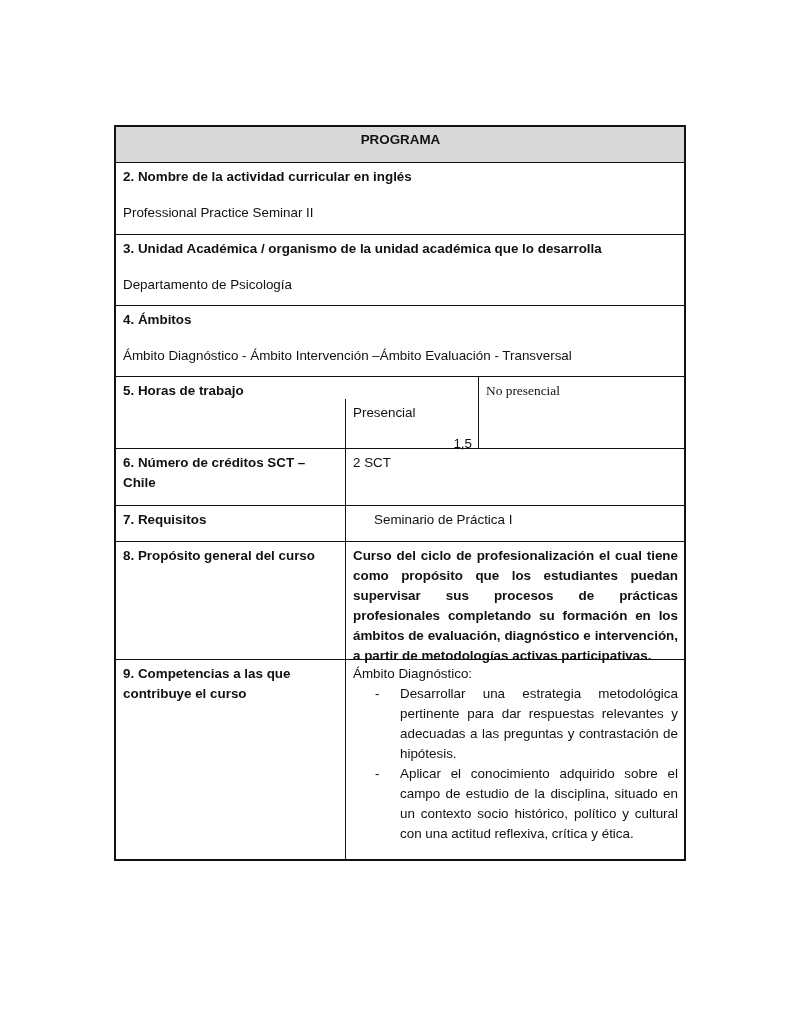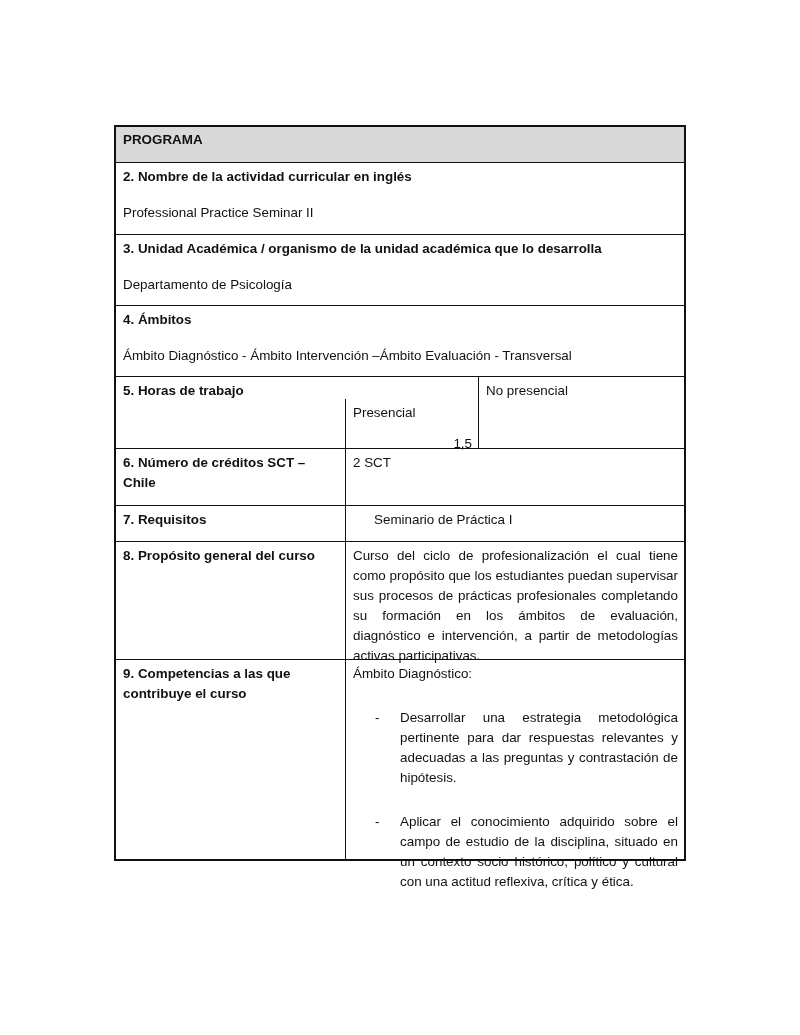"PROGRAMA" .header .cell { text-align: left -> center }
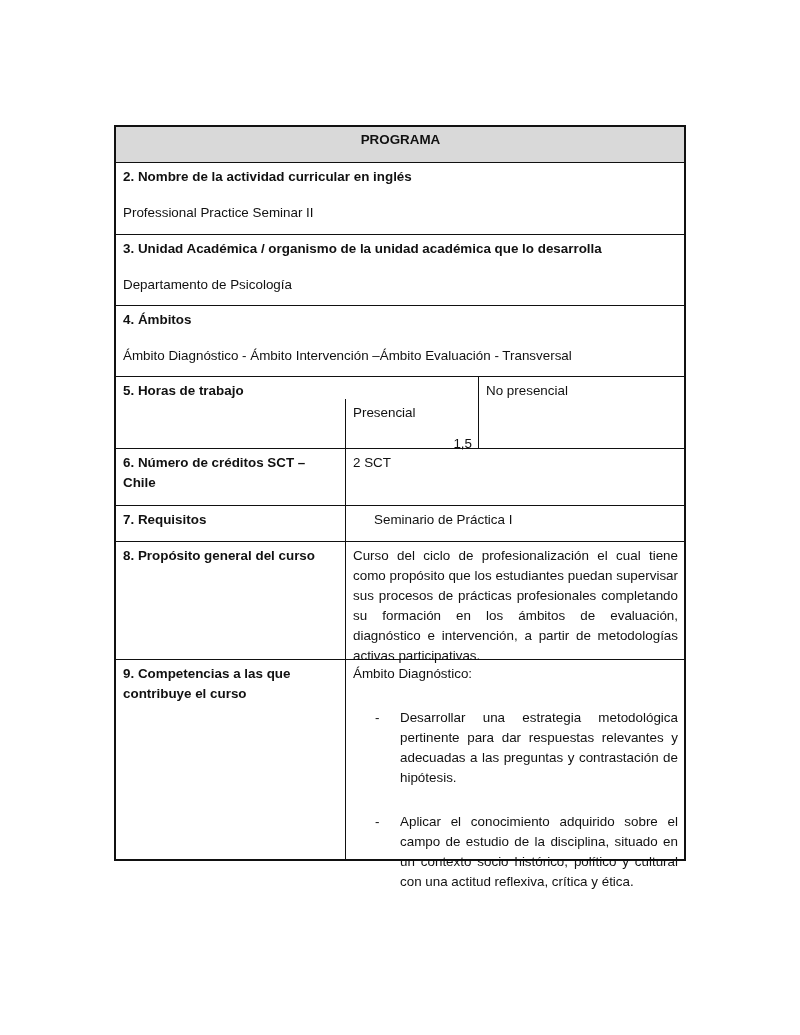"No presencial" .far { font-family: none -> Liberation Serif, serif }
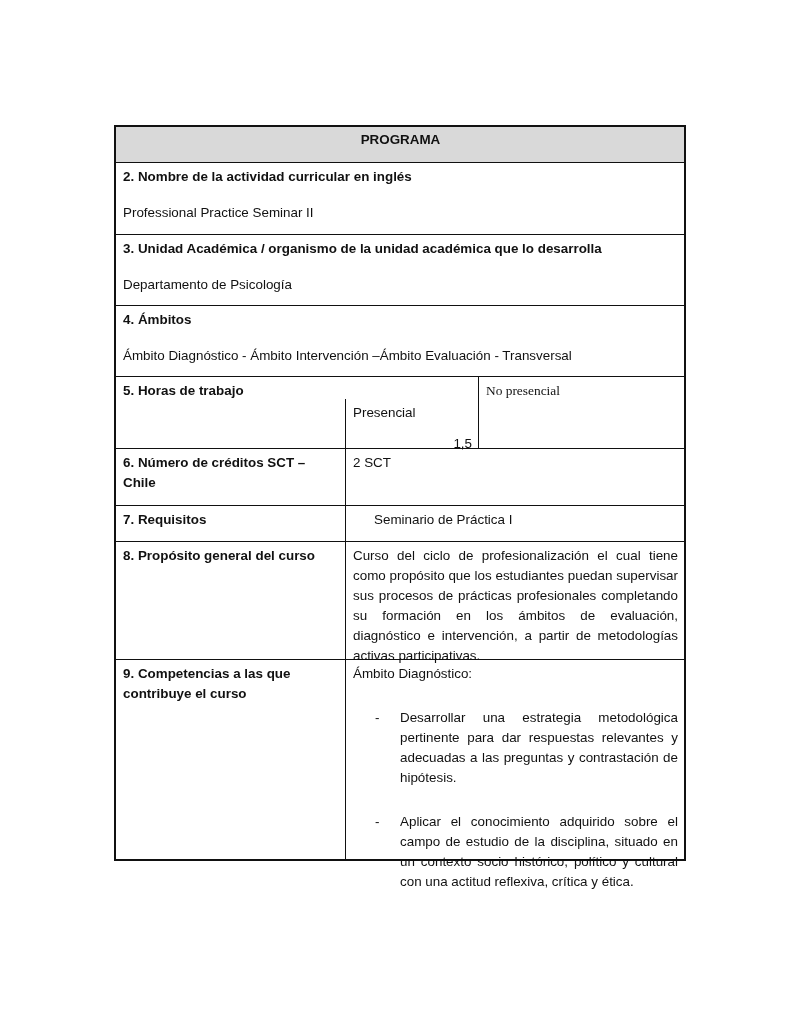"Curso del ciclo de profesionalización" .justify { font-weight: none -> bold }
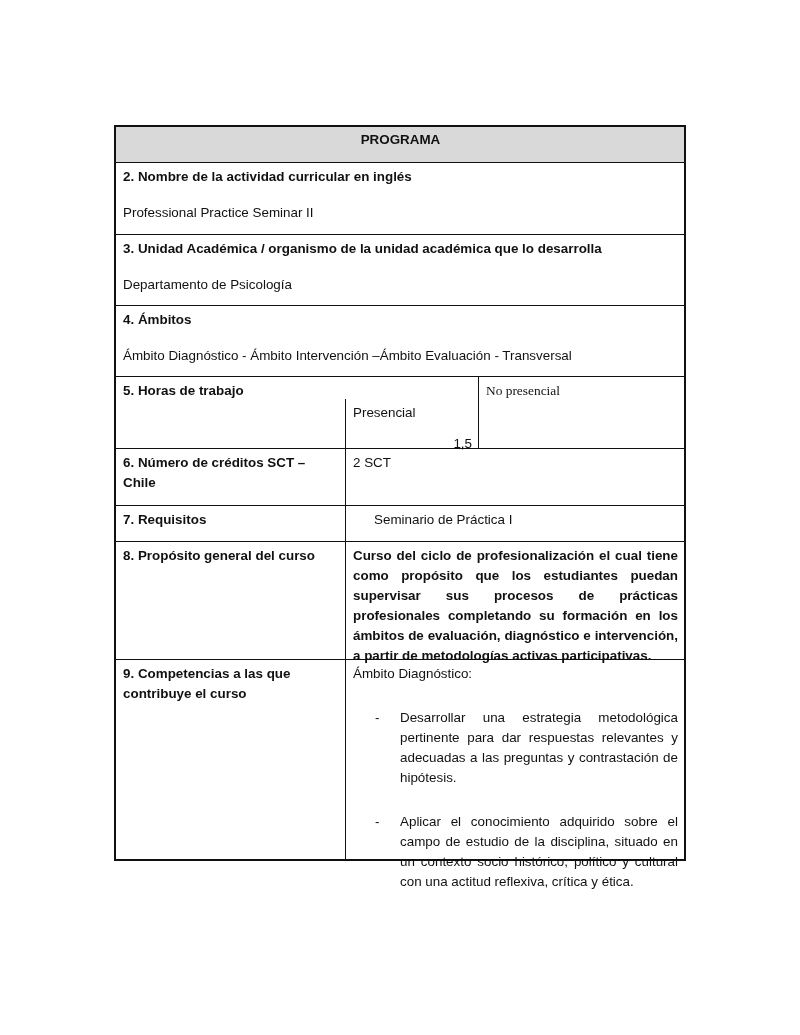"Desarrollar una estrategia metodológica" ul.dash li { margin-top: 24px -> none }
